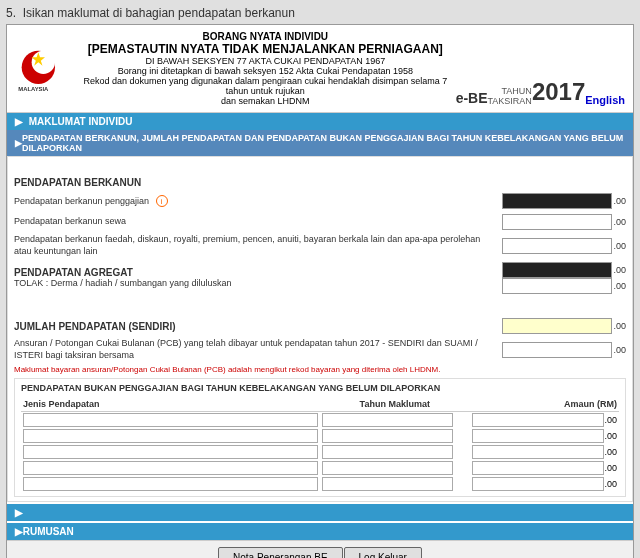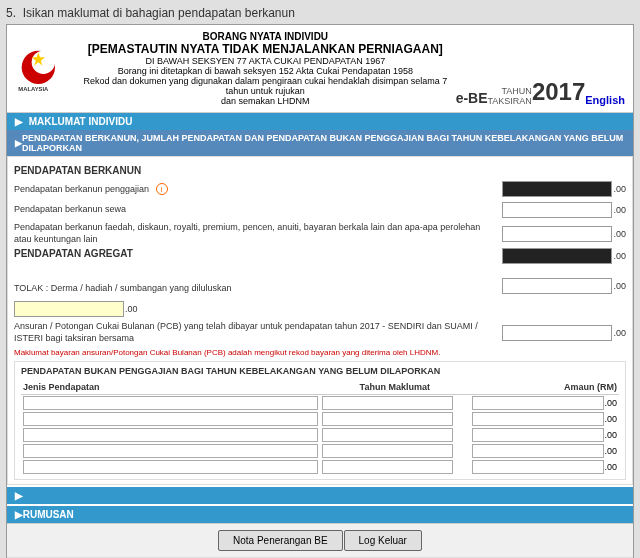"PENDAPATAN BERKANUN" .sub-section-title { margin-top: 4px -> 16px }
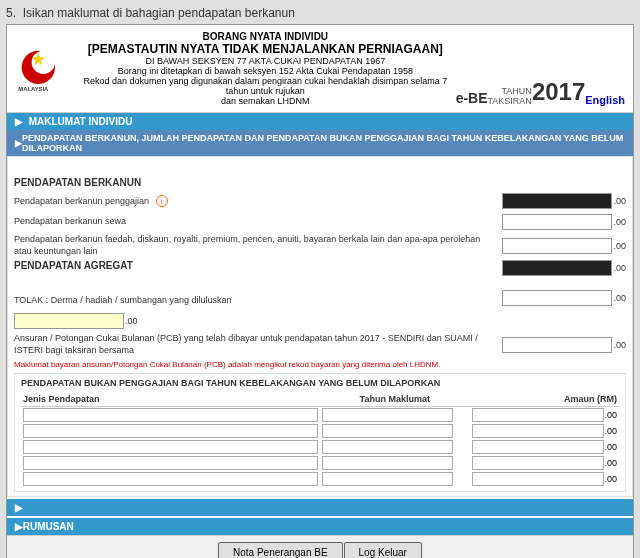"PENDAPATAN AGREGAT" .aggregate-row { align-items: flex-start -> flex-end; margin-bottom: 10px -> 0 }
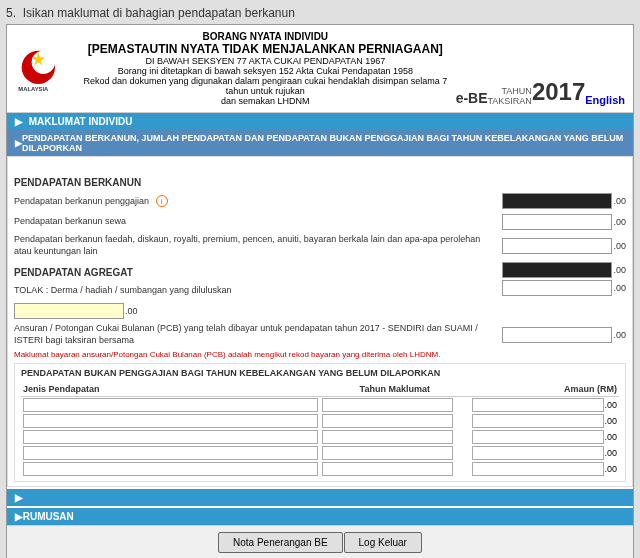"TOLAK : Derma / hadiah" .tolak-row { align-items: flex-end -> flex-start; margin-bottom: 6px -> 21px }
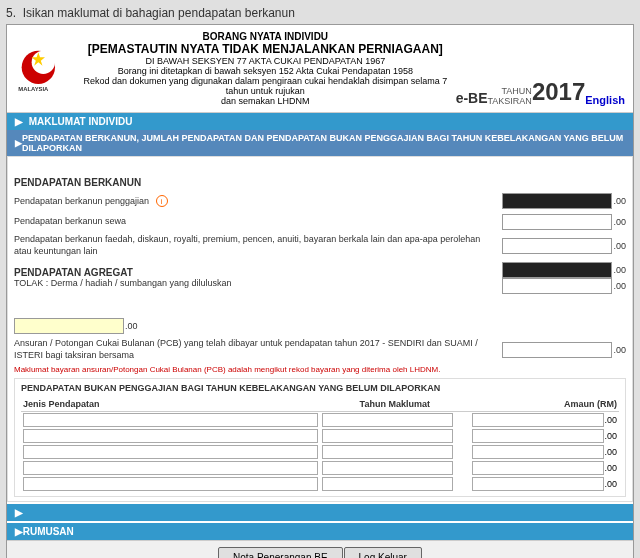"JUMLAH PENDAPATAN (SENDIRI)" div.aggregate-label { html: none -> <div>JUMLAH PENDAPATAN (SENDIRI)</div> }
